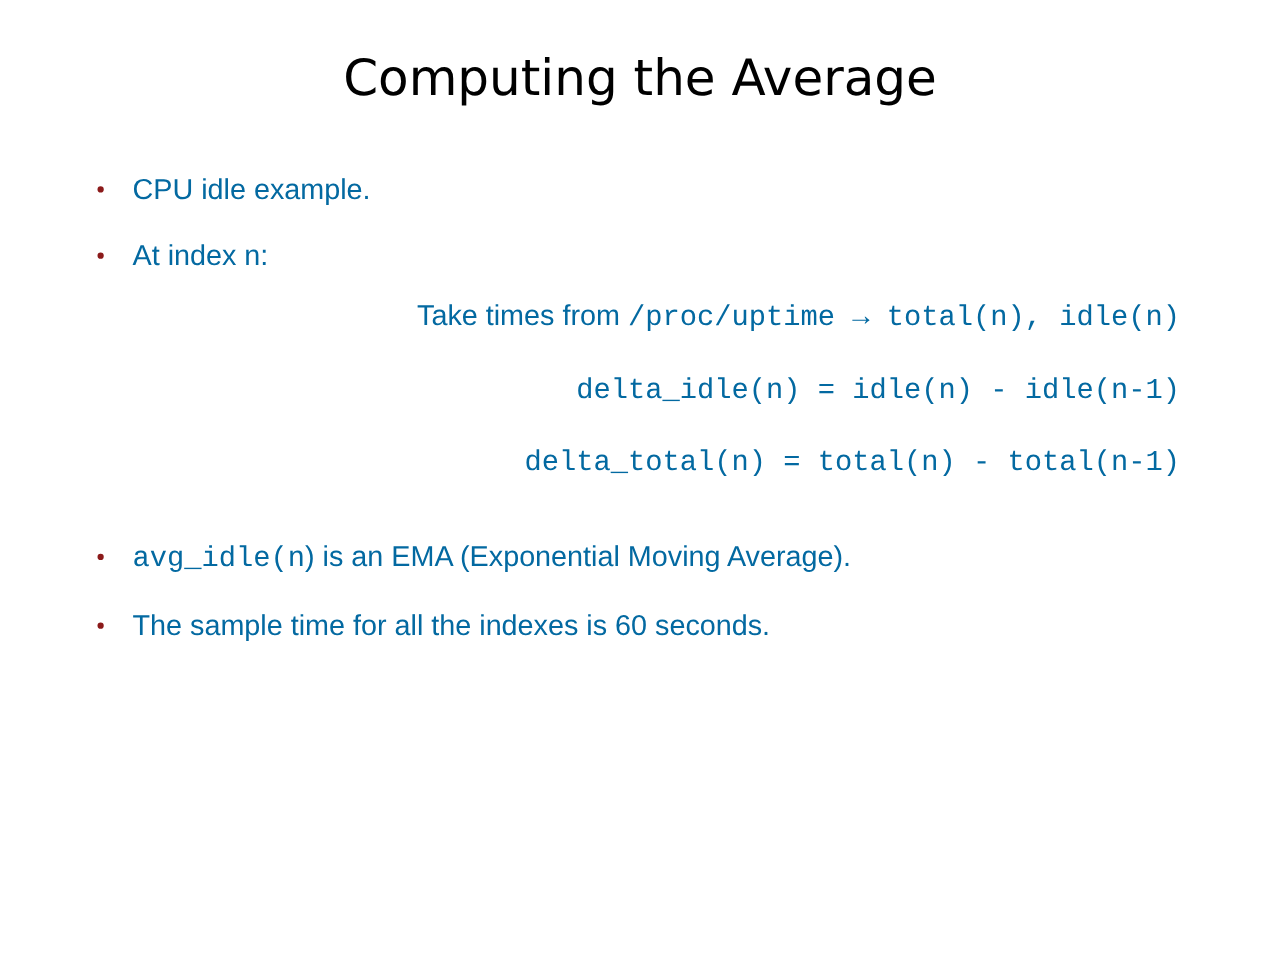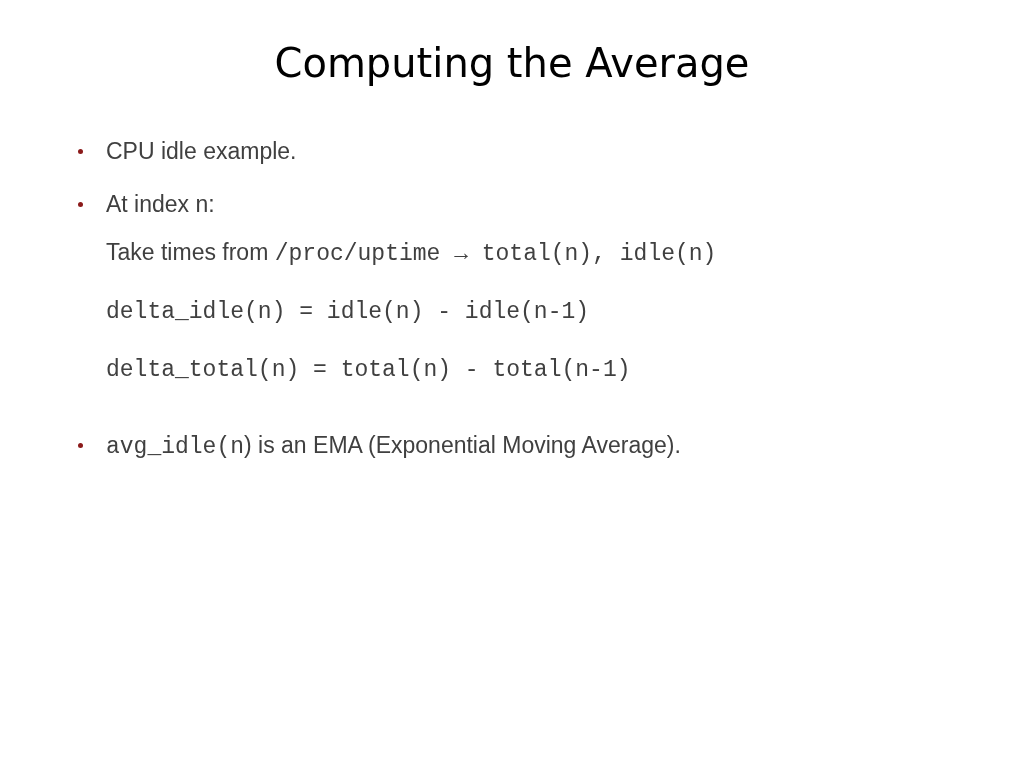"CPU idle example." ul.main > li { color: #404040 -> #0369a1 }
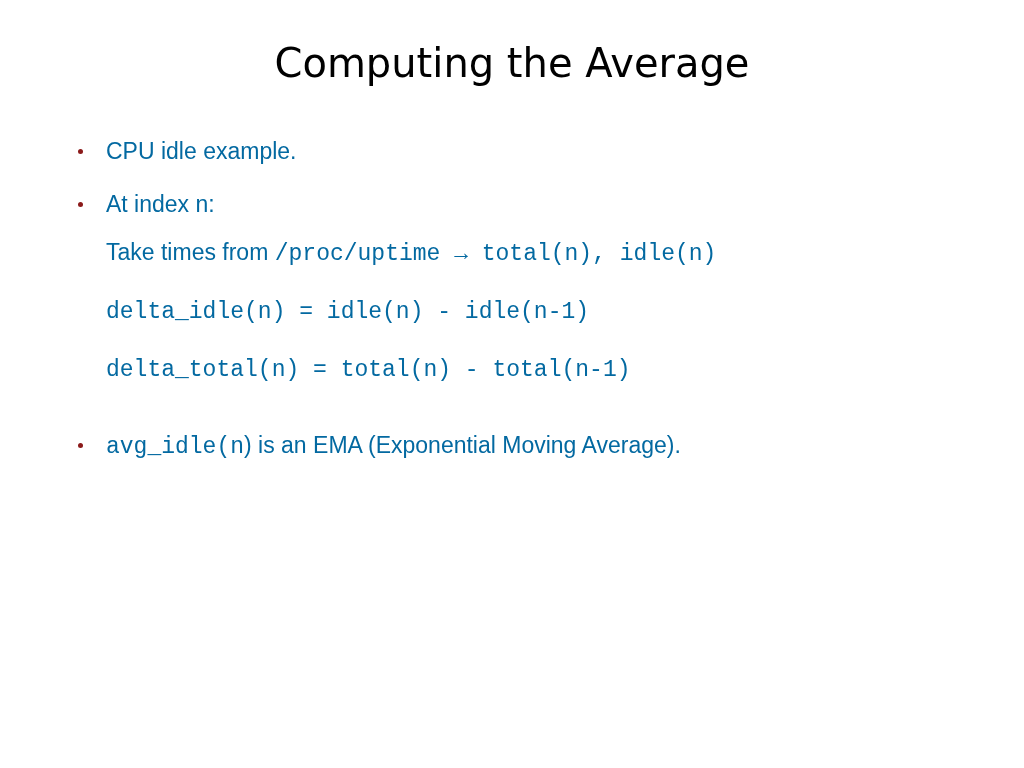"Take times from /proc/uptime →" .sub { text-align: none -> right }
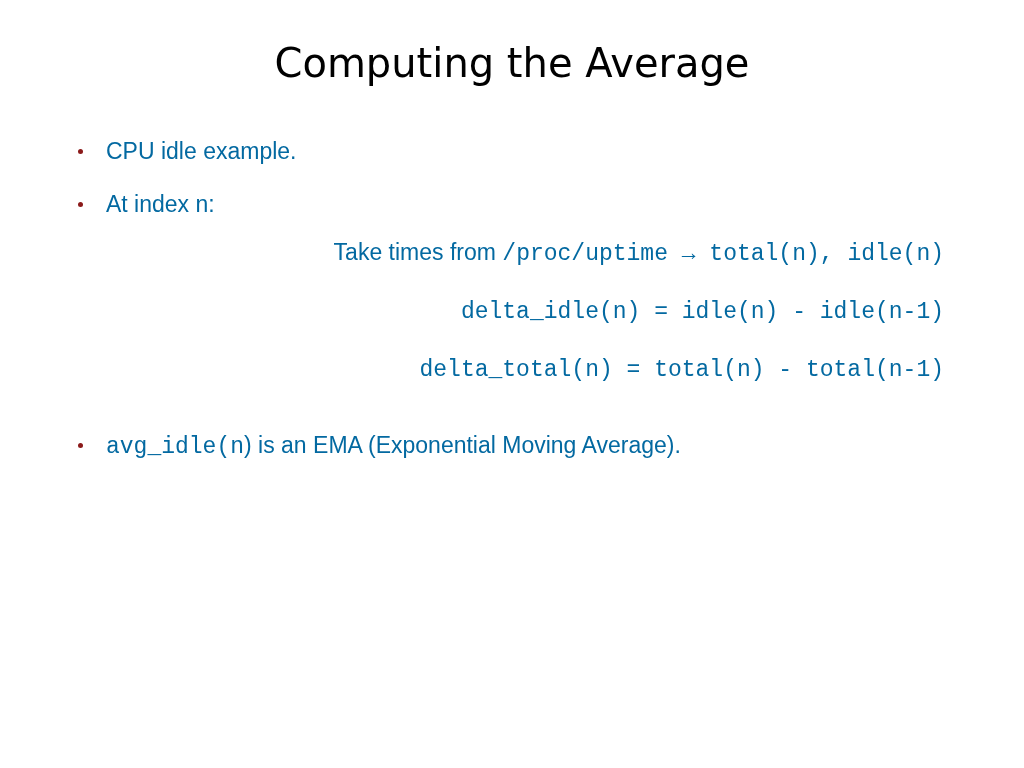"The sample time for all" li { html: none -> <li> <span>The sample time for all the indexes is 60 seconds.</span> </li> }
